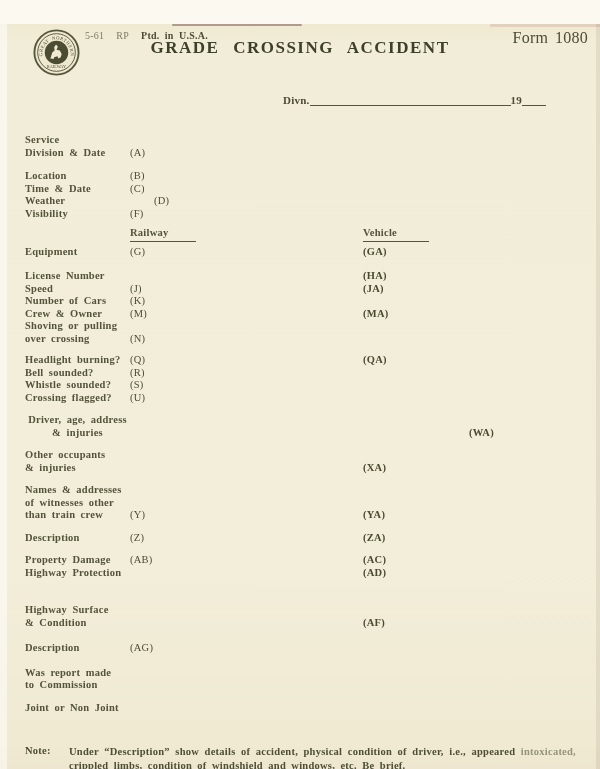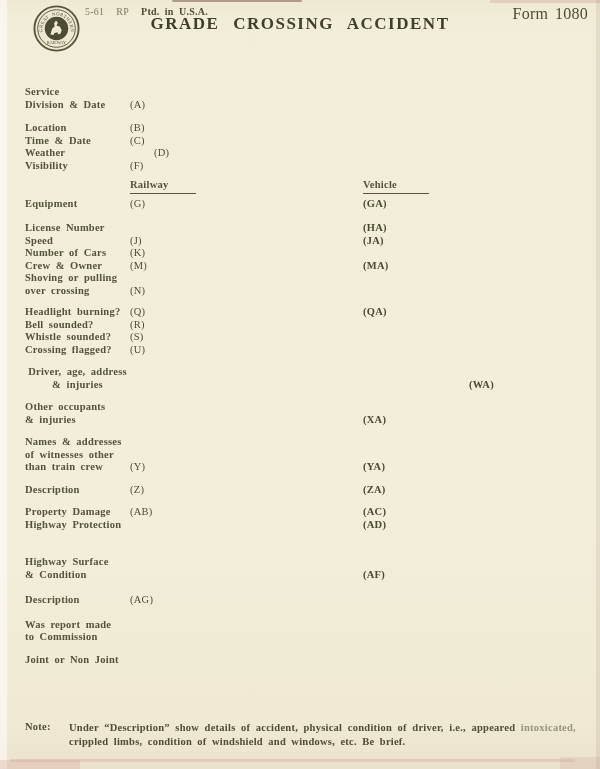"Divn." div.divn { html: none -> <div> <span>Divn.</span> <span></span> <span>19</span> <span></span> </div> }
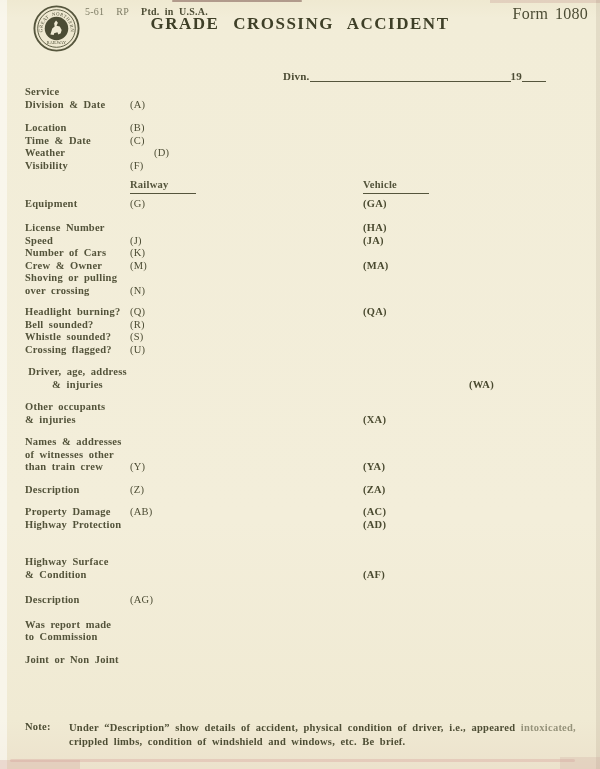"Service" #rows-a { margin-top: none -> 24px; padding-top: 86px -> 110px }
